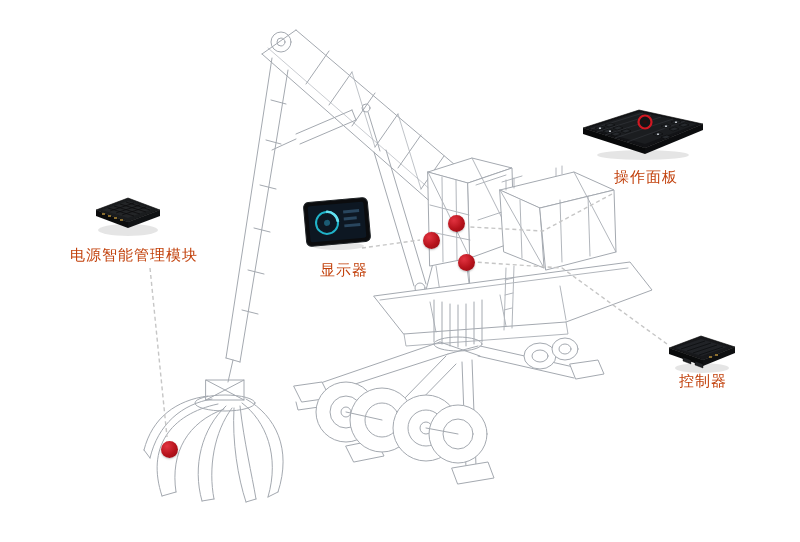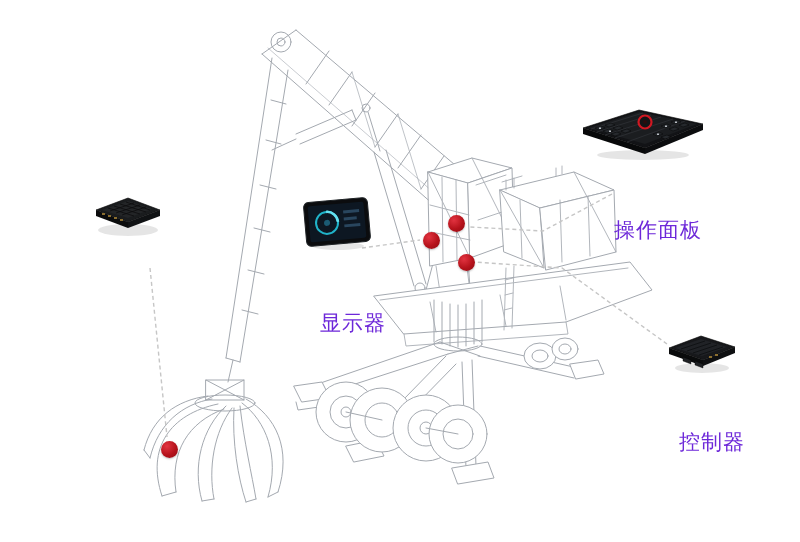"操作面板" .callout-label { color: #6d28d9 -> #c2410c; font-size: 21px -> 15px; margin-top: 48px -> none }
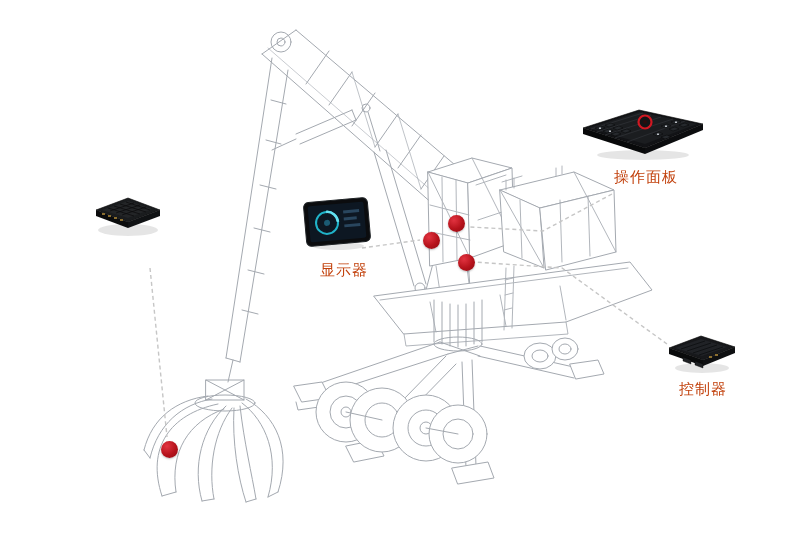"电源智能管理模块" span.callout-label { html: none -> <span>电源智能管理模块</span> }
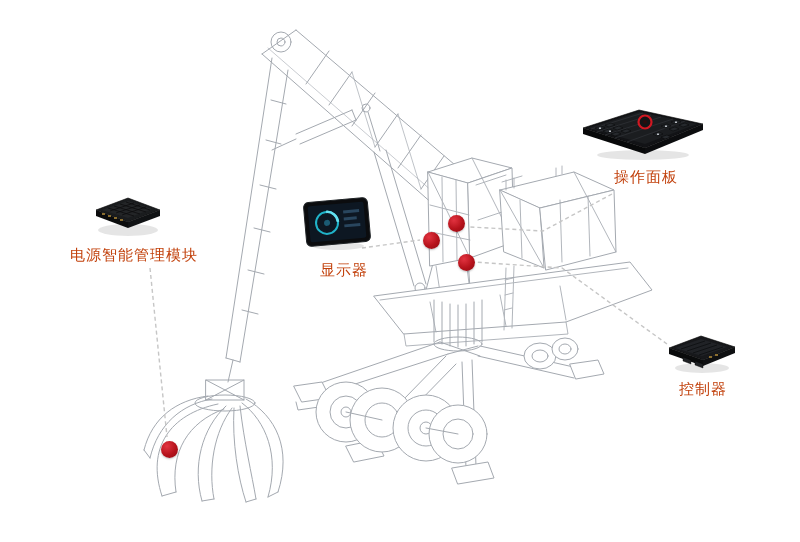"控制器" span.callout-label { top: 380px -> 372px }
